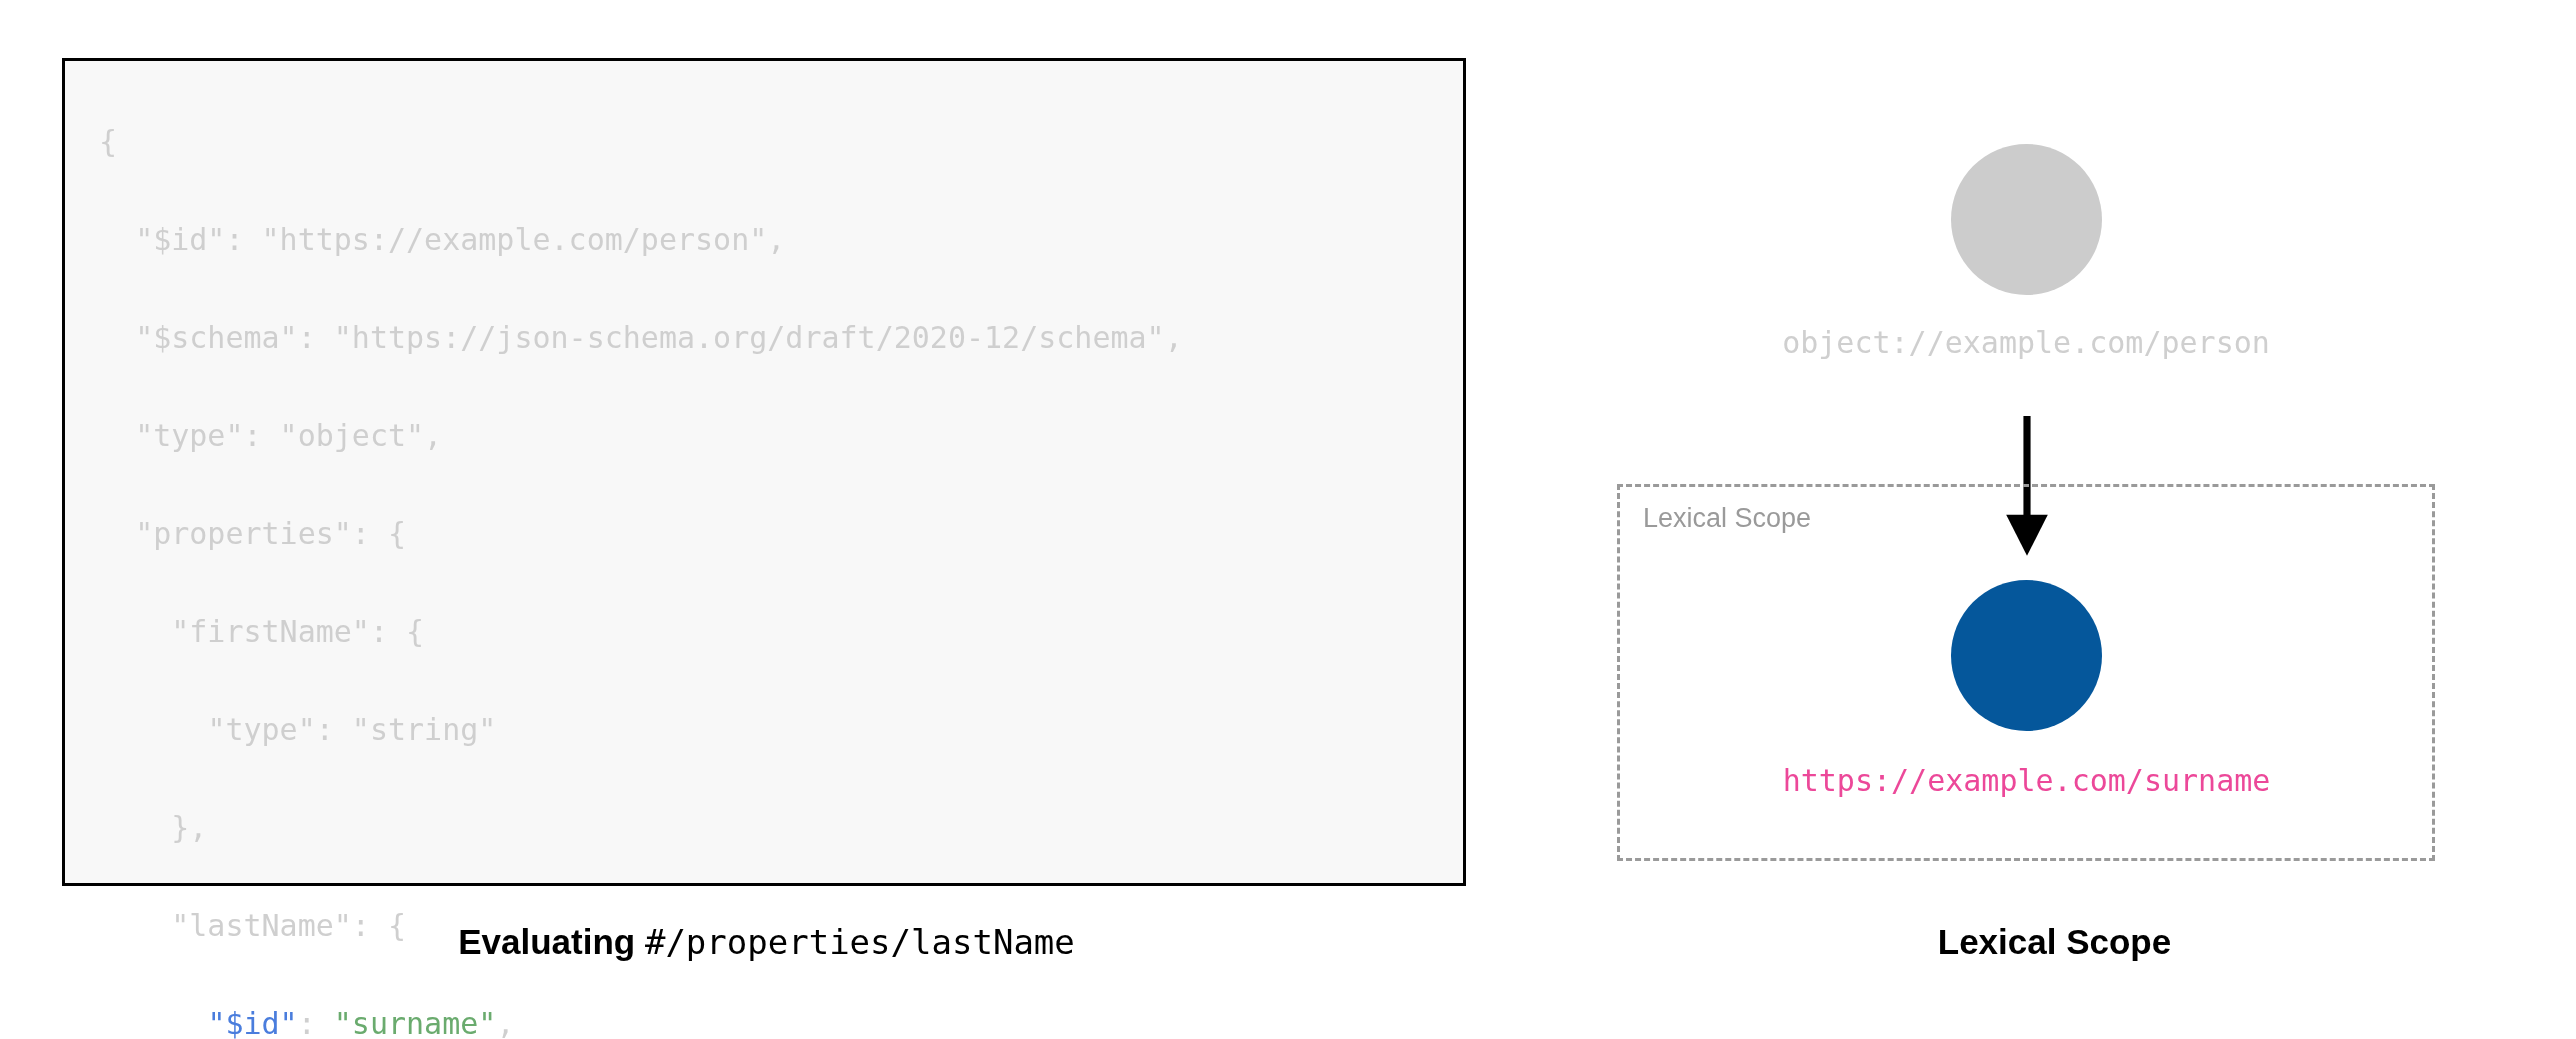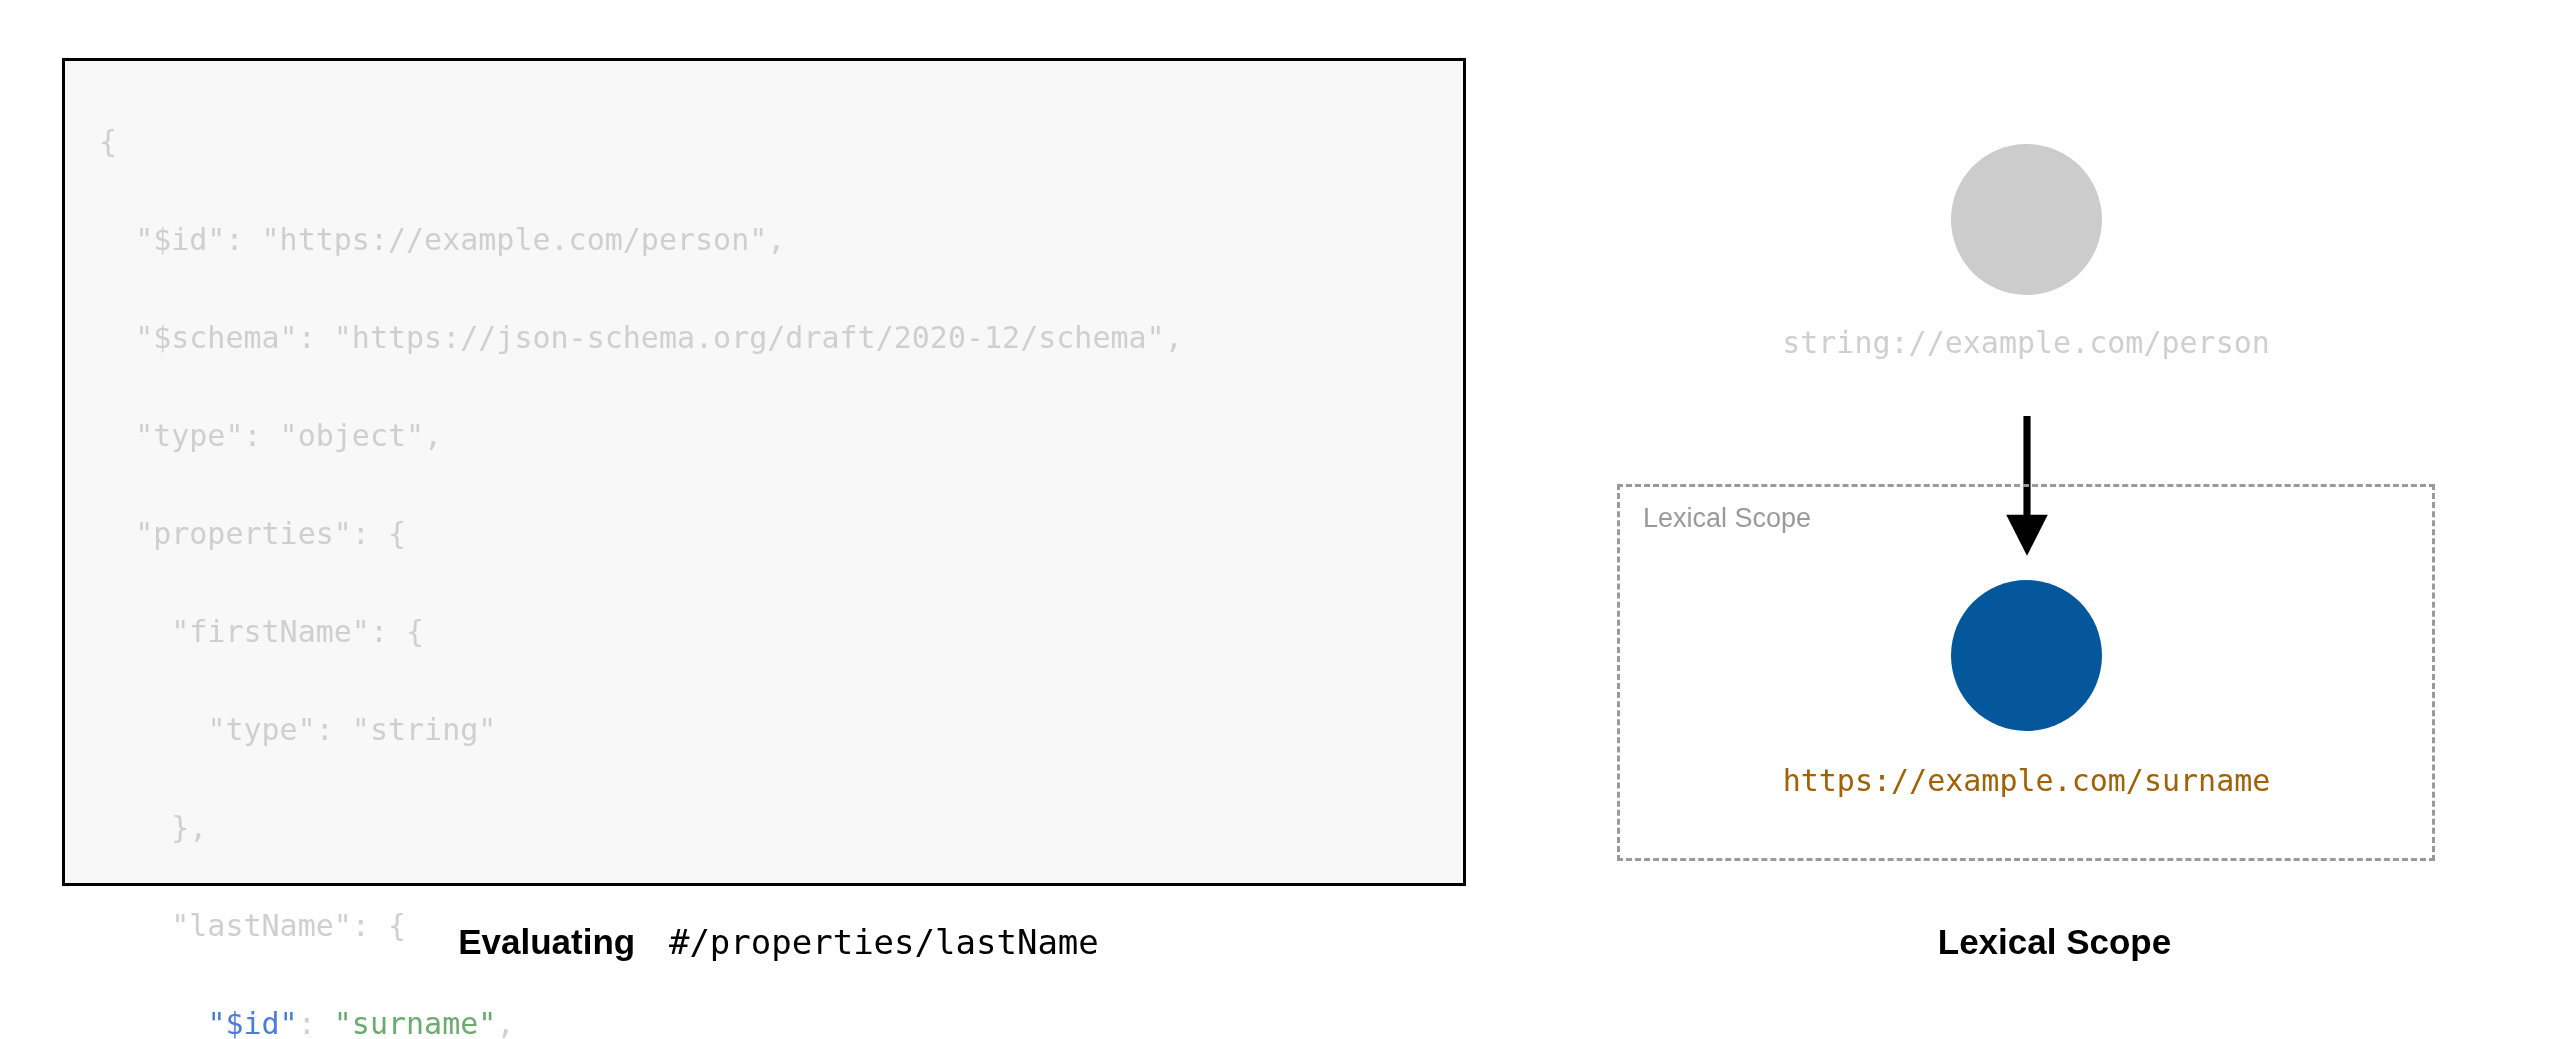"string://example.com/person" div { text: string://example.com/person -> object://example.com/person }
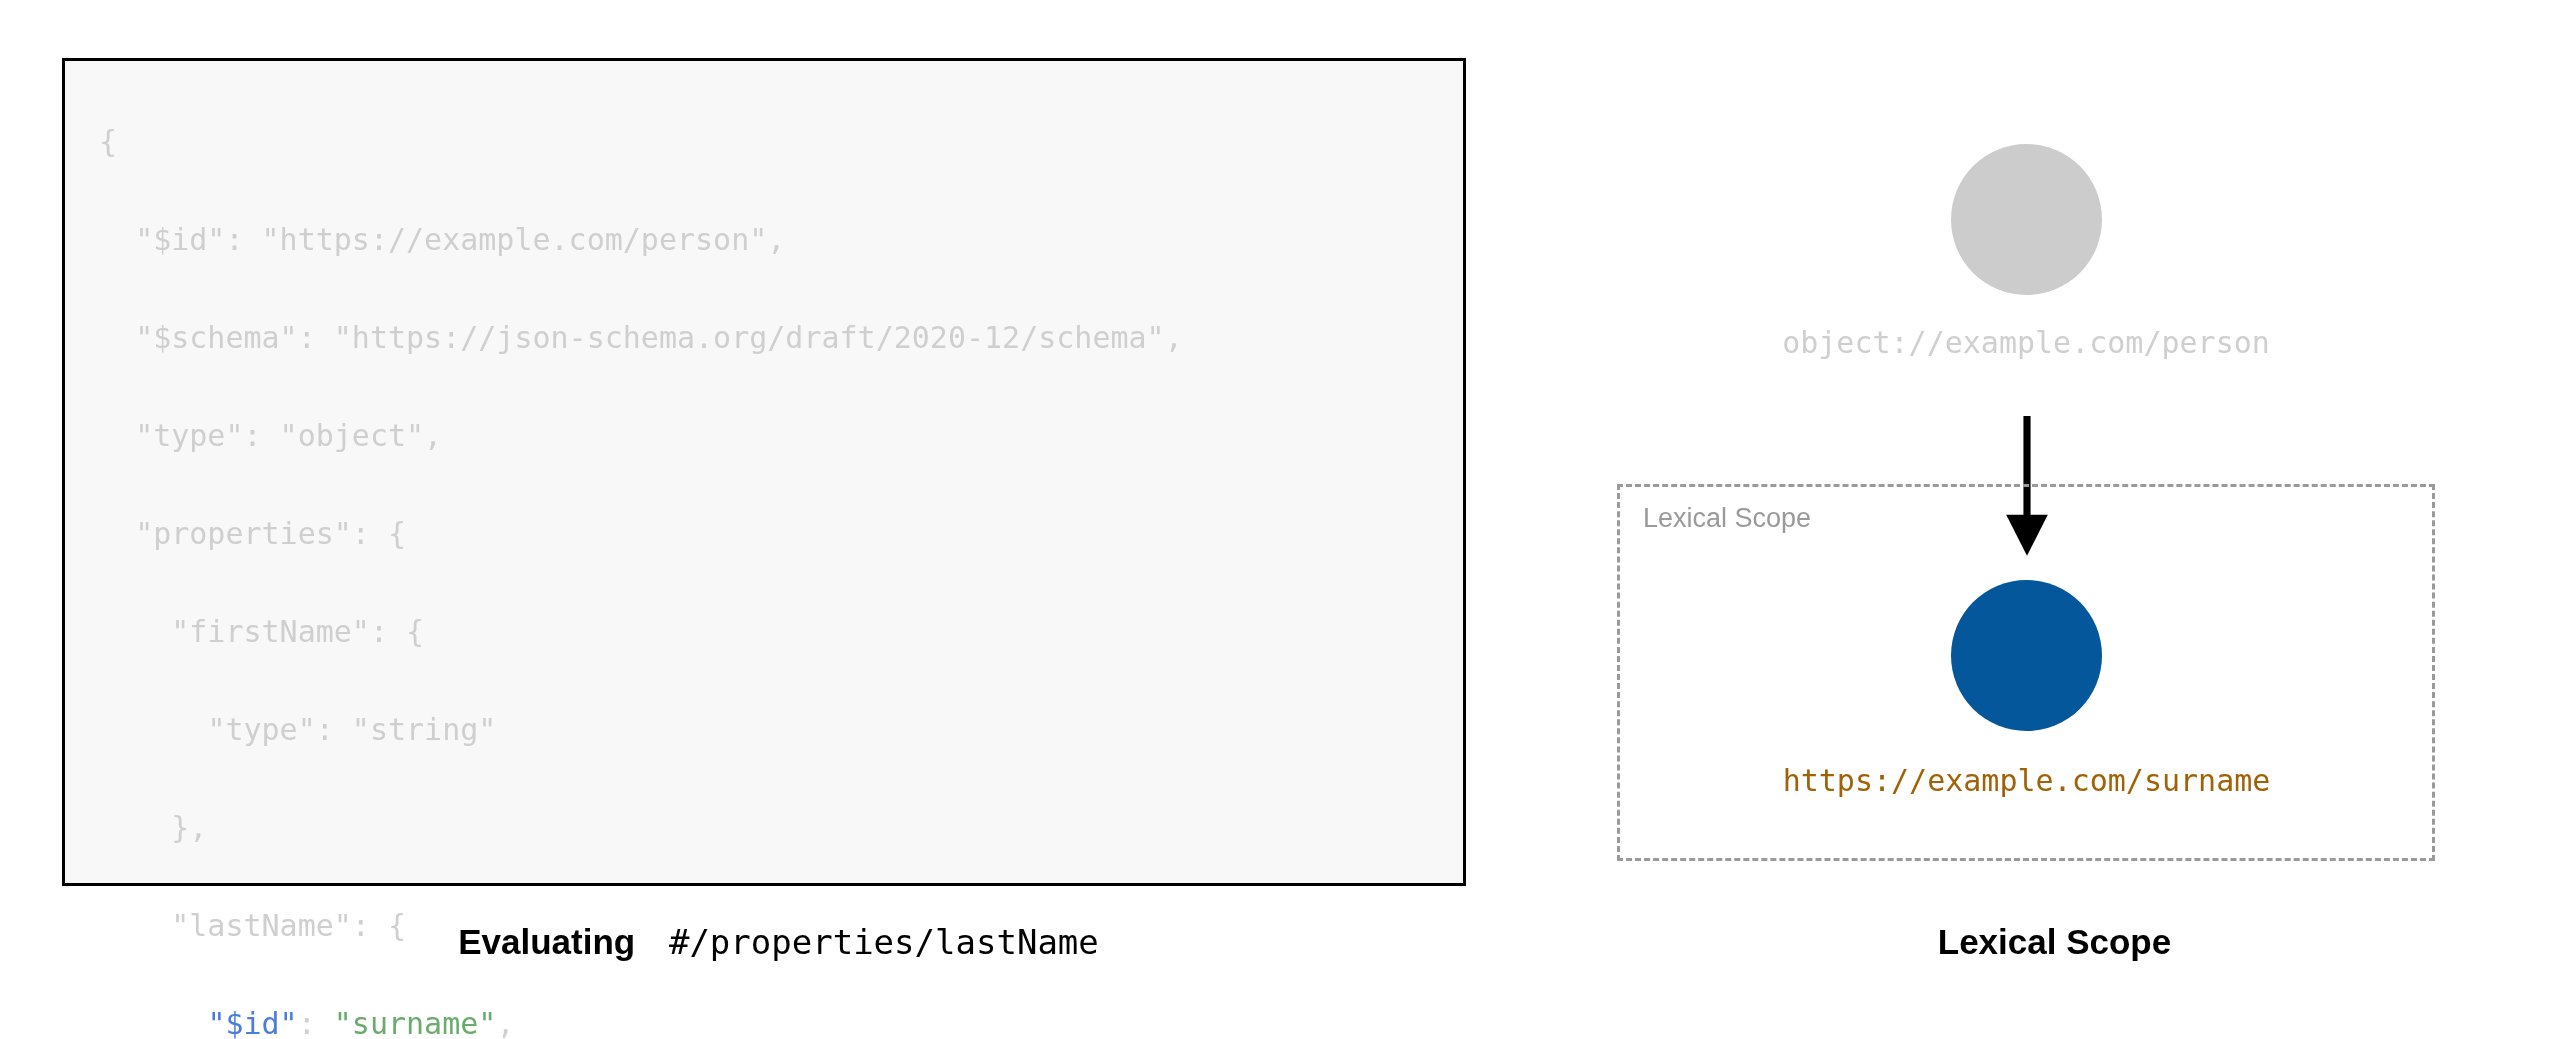"https://example.com/surname" div { color: #a16207 -> #ec4899 }
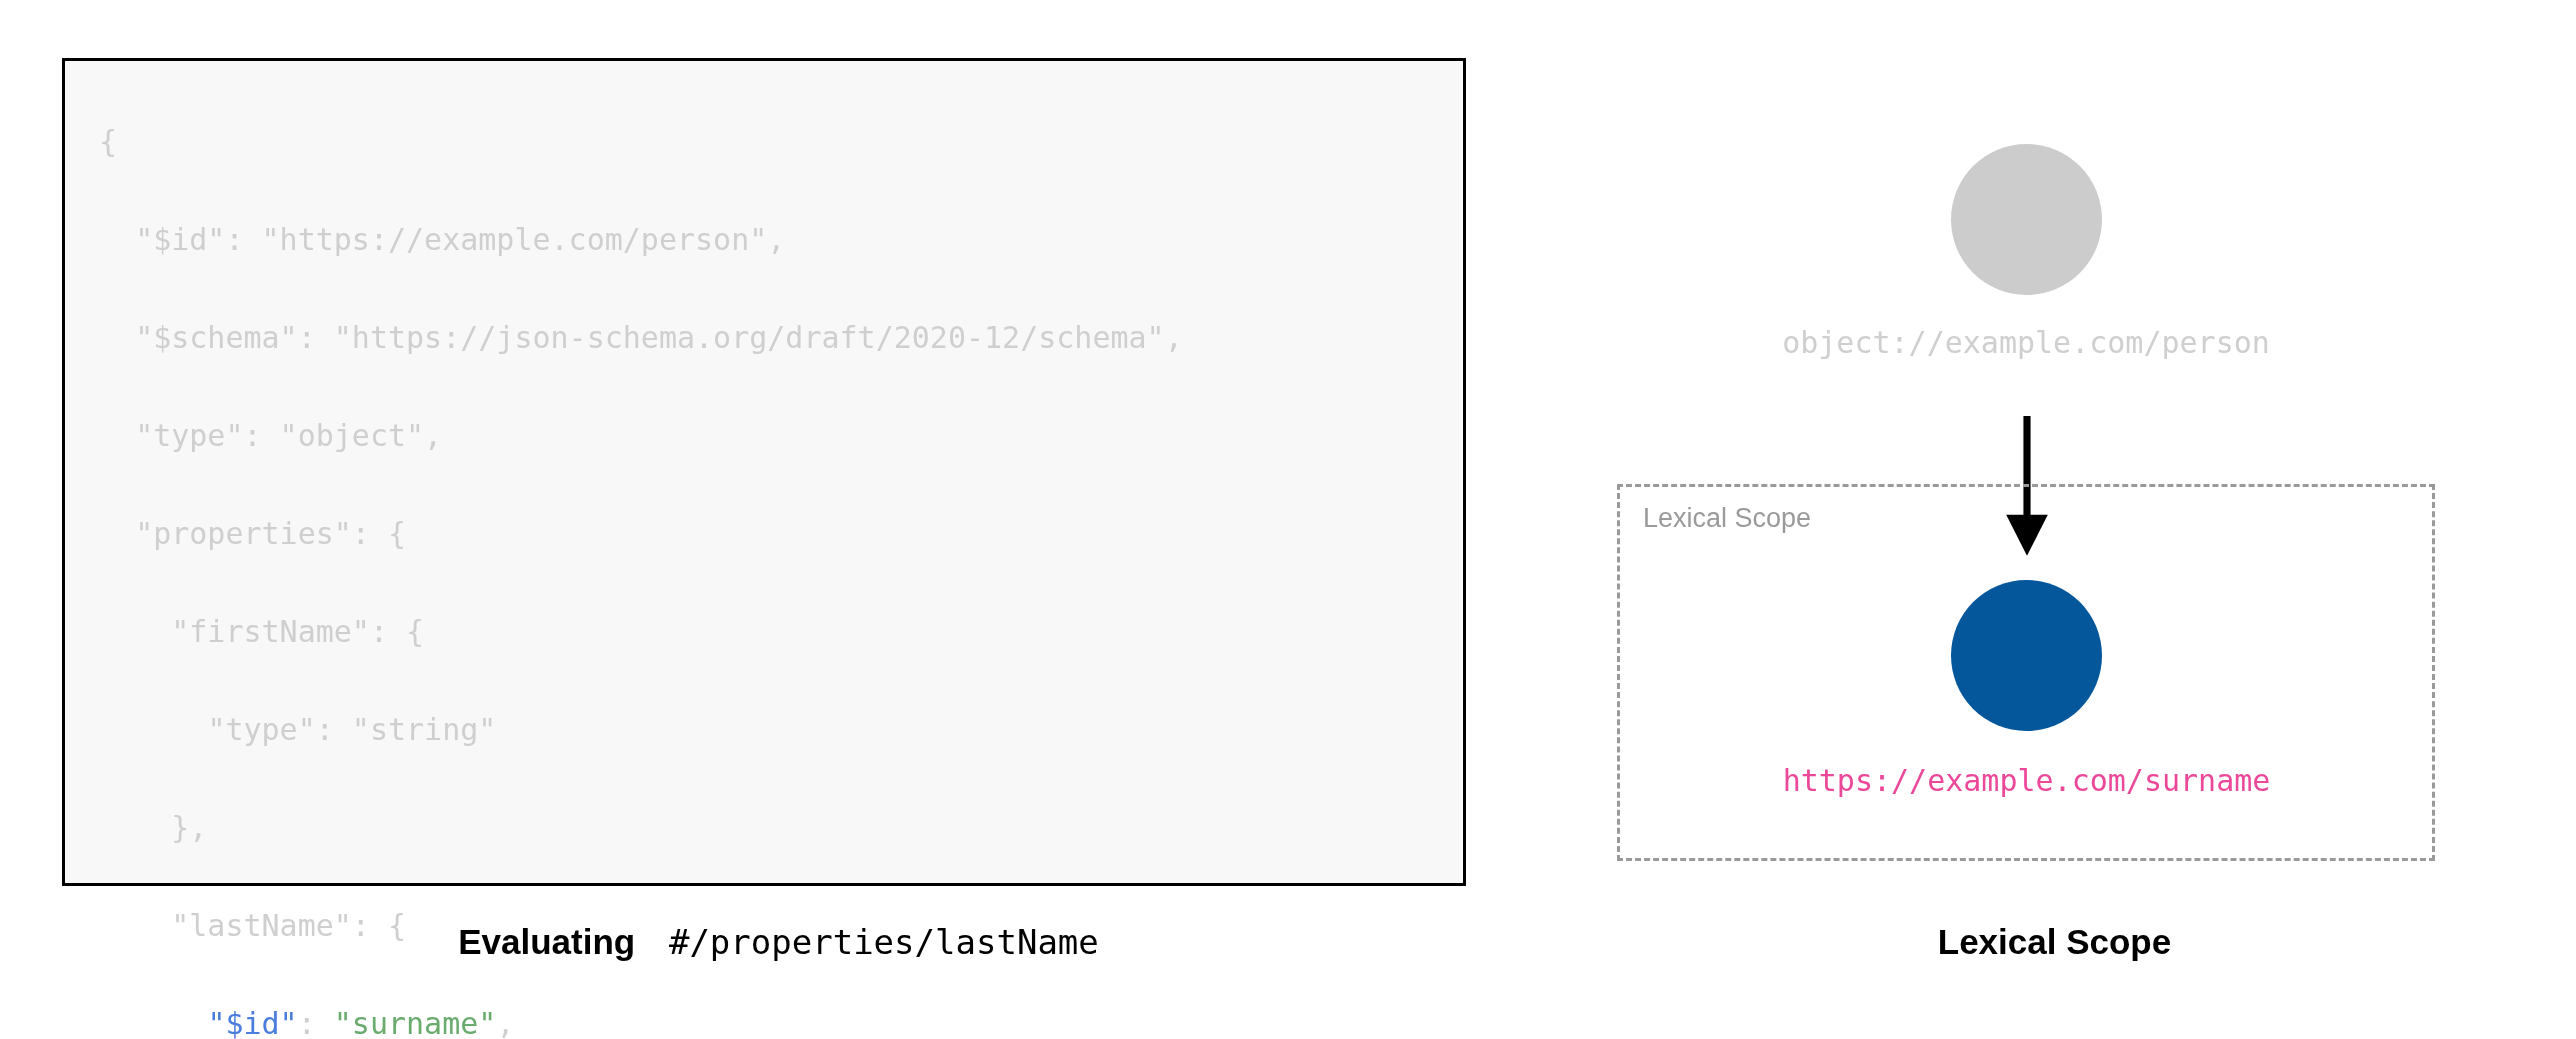"Evaluating" #caption-left .cap-bold { margin-left: 24px -> none }
